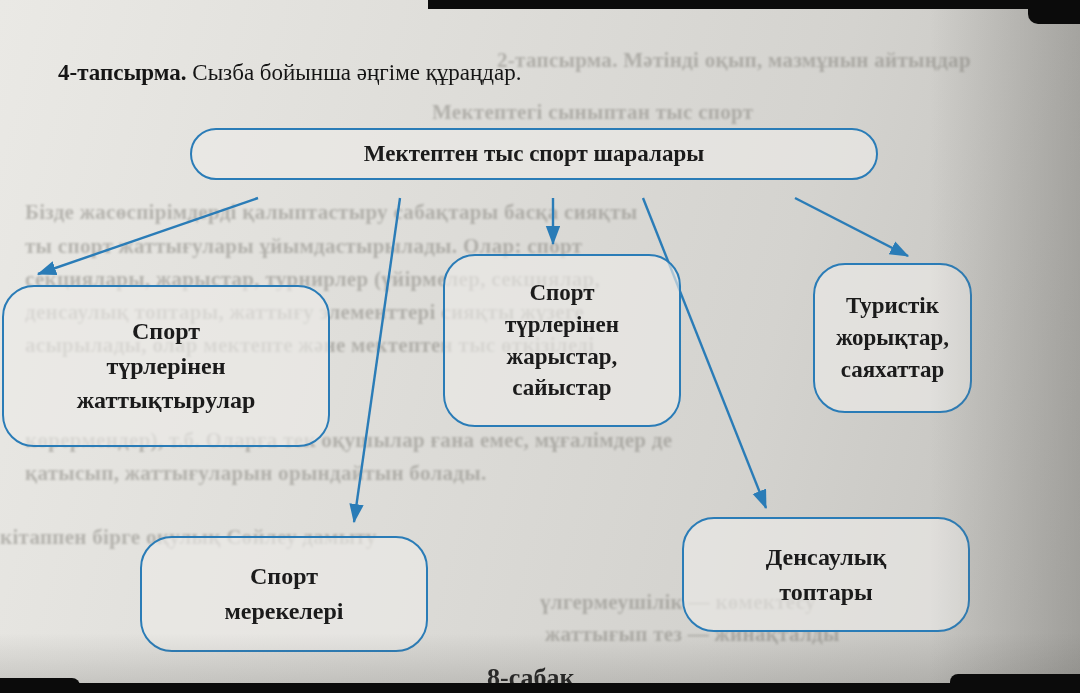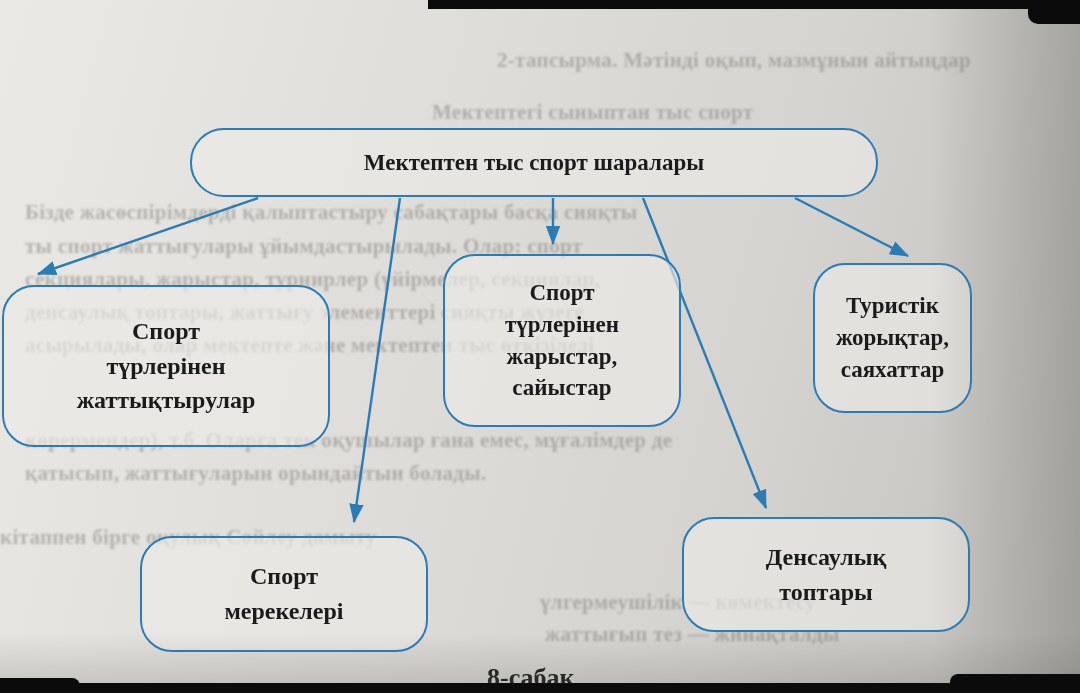"4-тапсырма. Сызба бойынша әңгіме" div.title { html: none -> <div> <span>4-тапсырма.</span> <span>Сызба бойынша әңгіме құраңдар.</span> </div> }
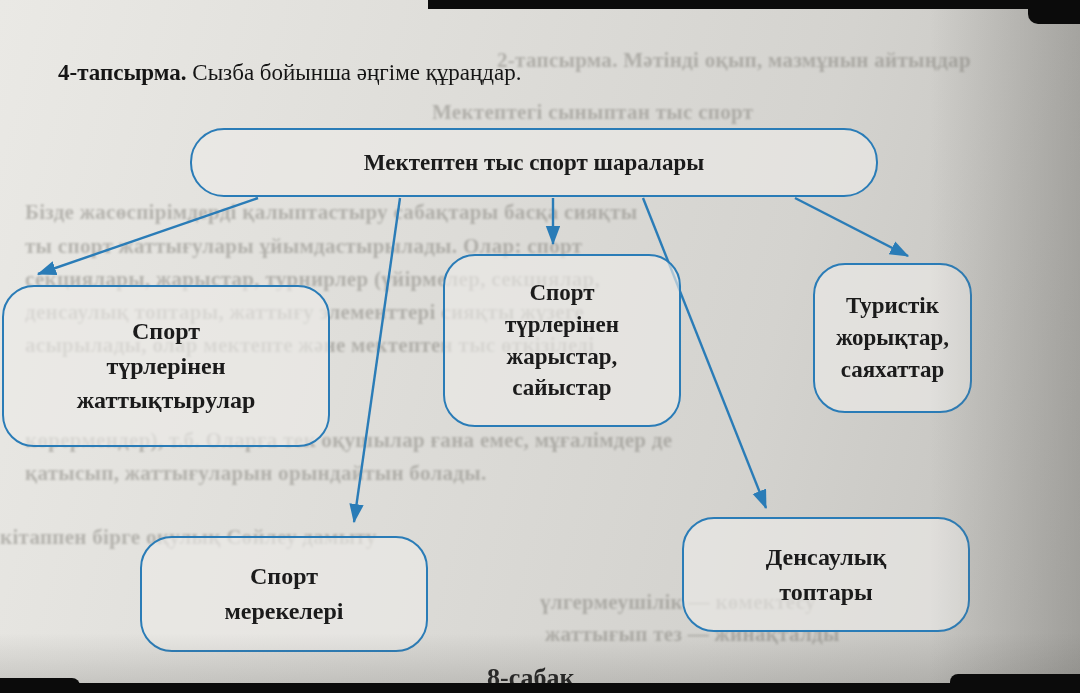"Мектептен тыс спорт шаралары" .node.root { height: 69px -> 52px }
